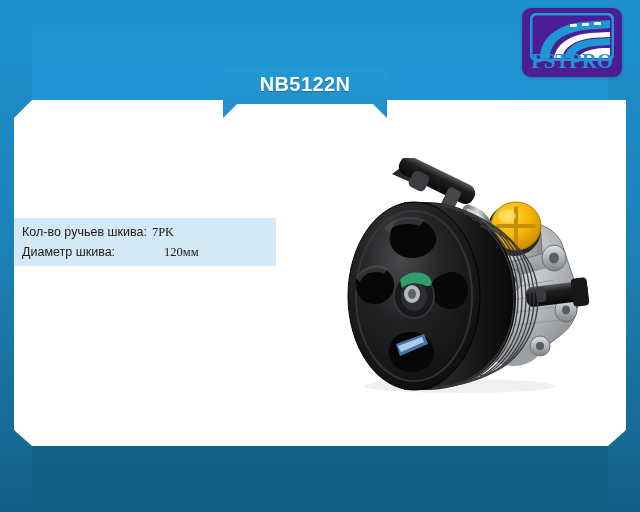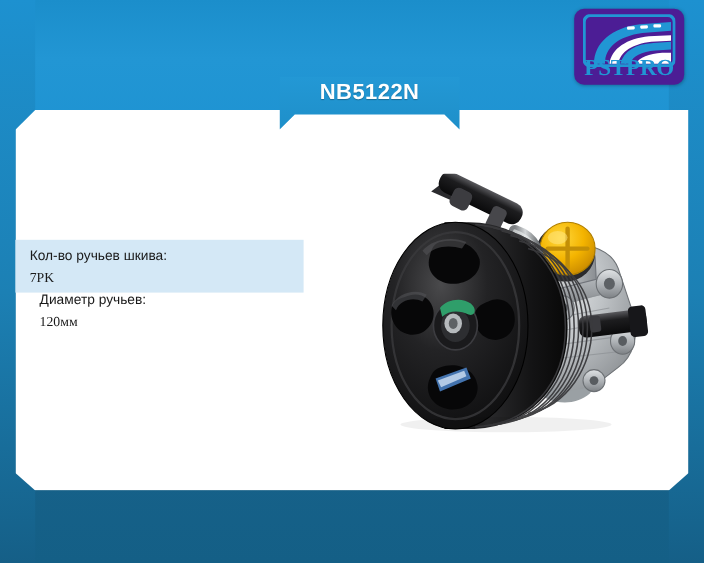"NB5122N" .tab { left: 254px -> 223px }
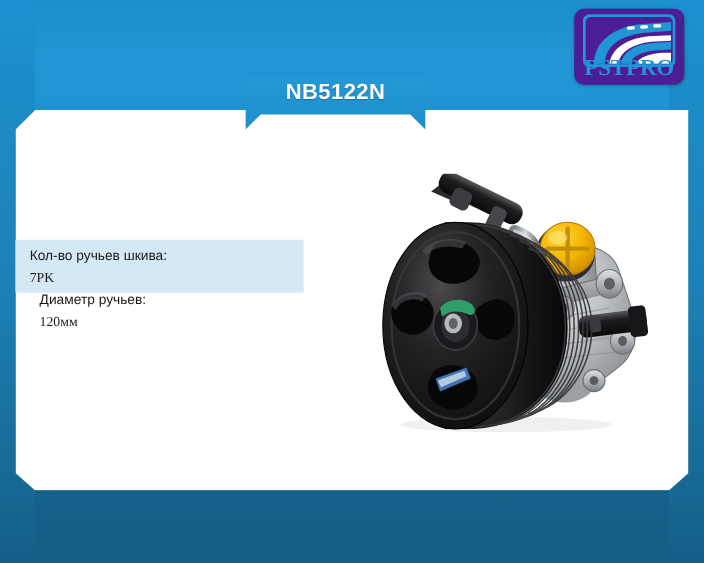"Кол-во ручьев шкива:" .spec-row { flex-direction: column -> none }
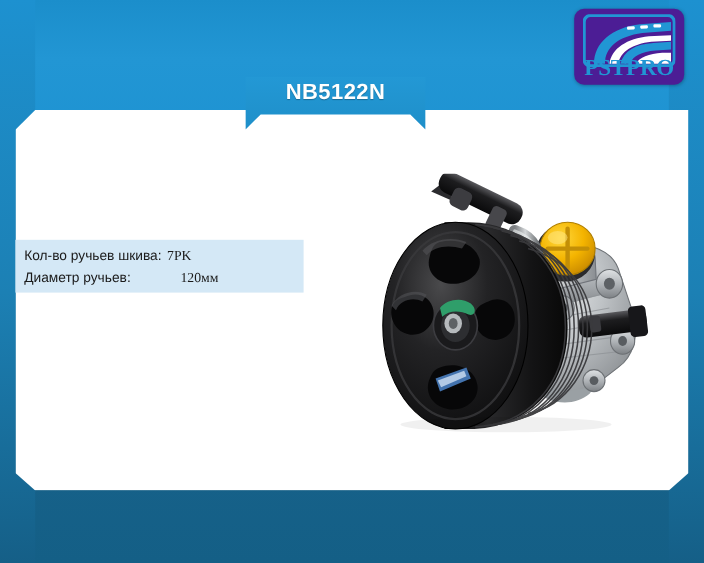"Диаметр ручьев:" span.spec-label { text: ручьев -> шкива }
